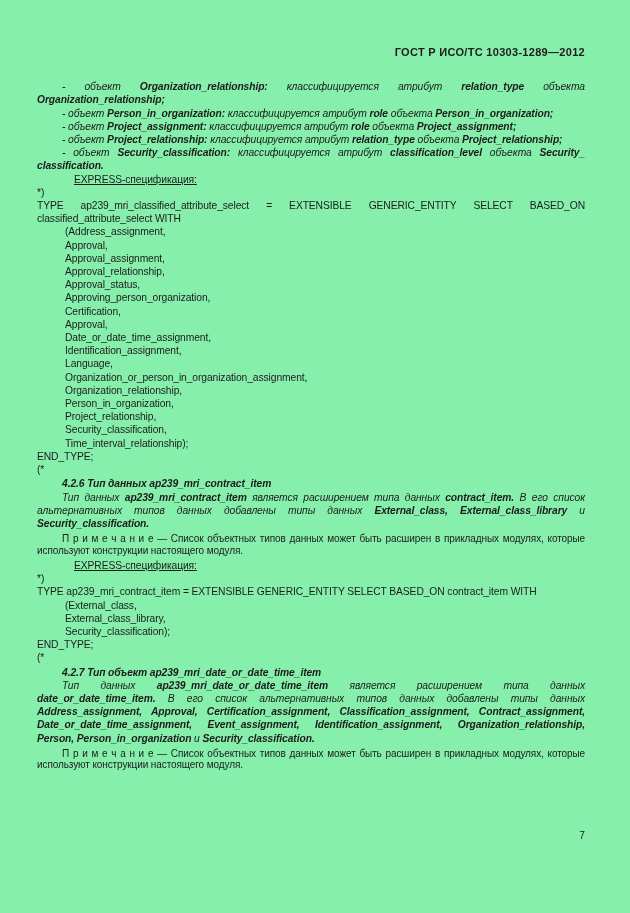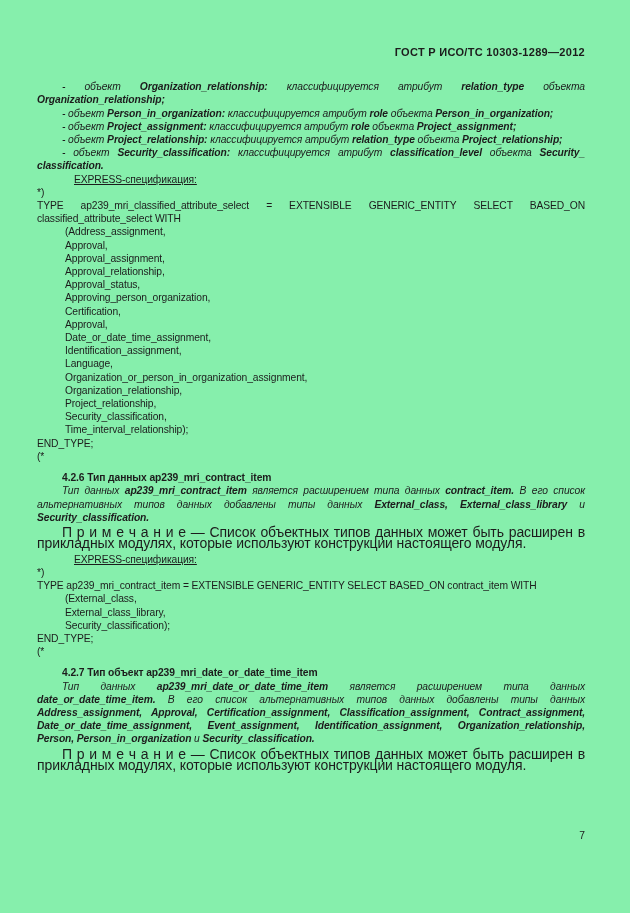"Person_in_organization," p.code-line { html: none -> <p>Person_in_organization,</p> }
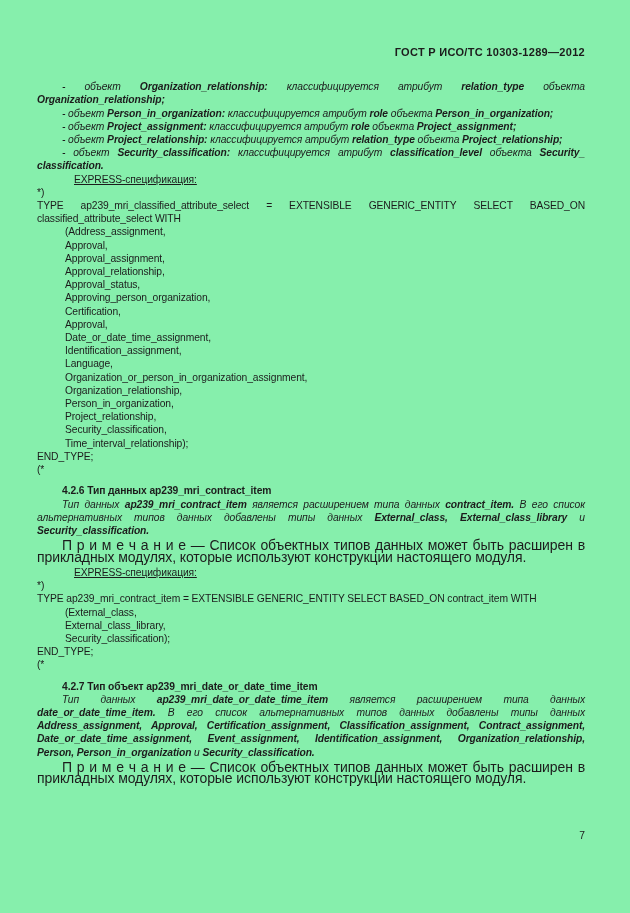"4.2.6 Тип данных ap239_mri_contract_item" .sec-heading { font-style: none -> italic; margin-top: 8px -> 1px }
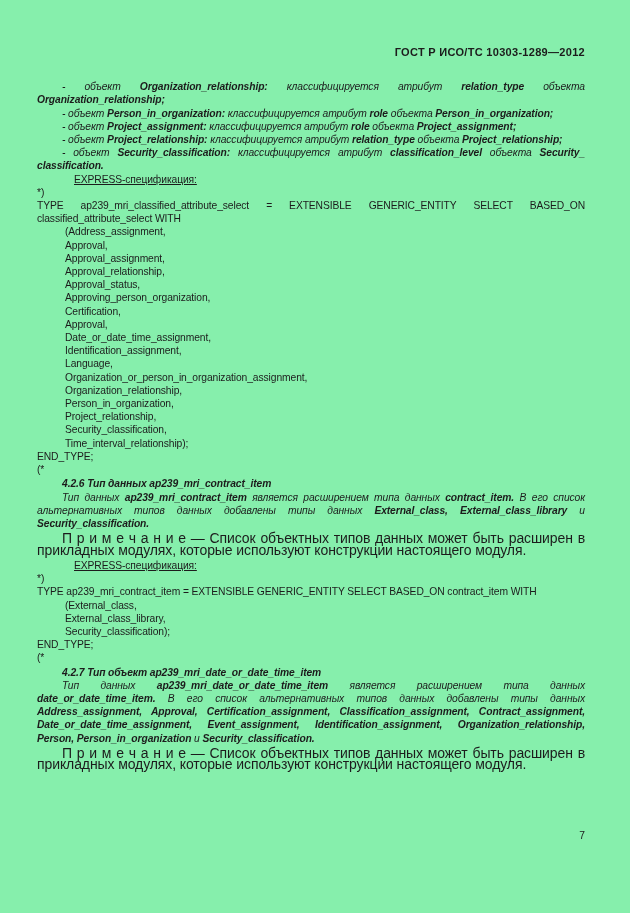"П р и м е" .note { font-size: 14px -> 10px }
